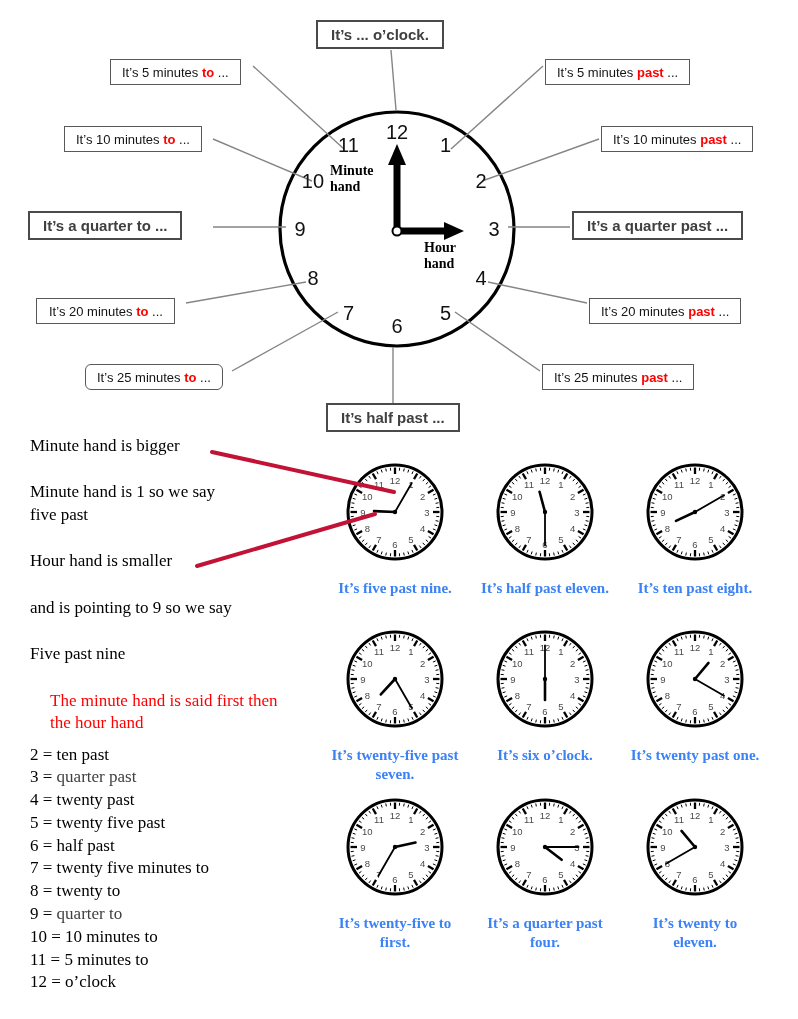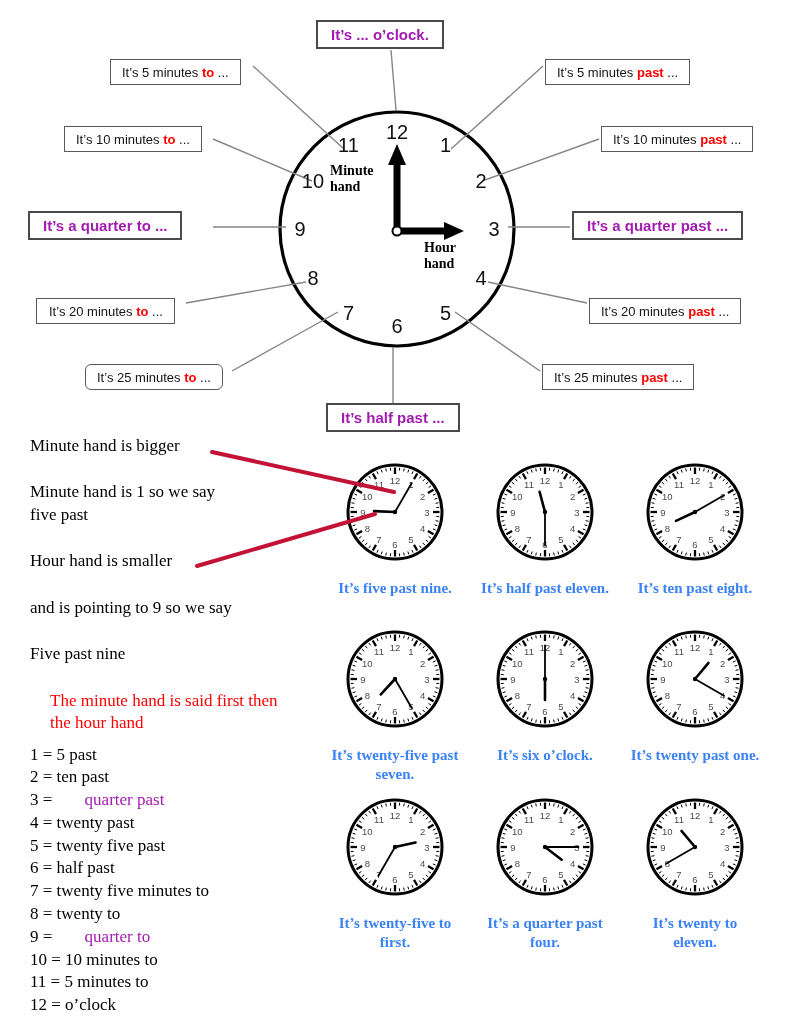"It’s ... o’clock." .box.blue { color: #a21caf -> #404040 }
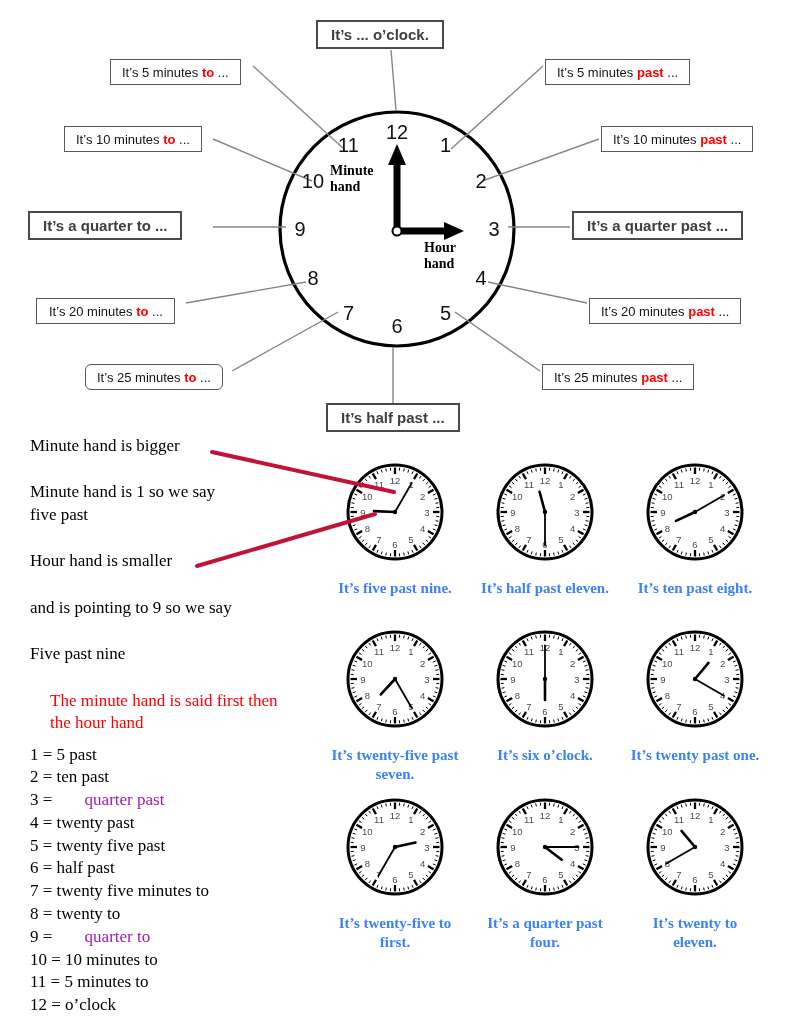"1 = 5 past" div.rule-line { html: <div><span>1 = </span><span>5 past</span></div> -> none }
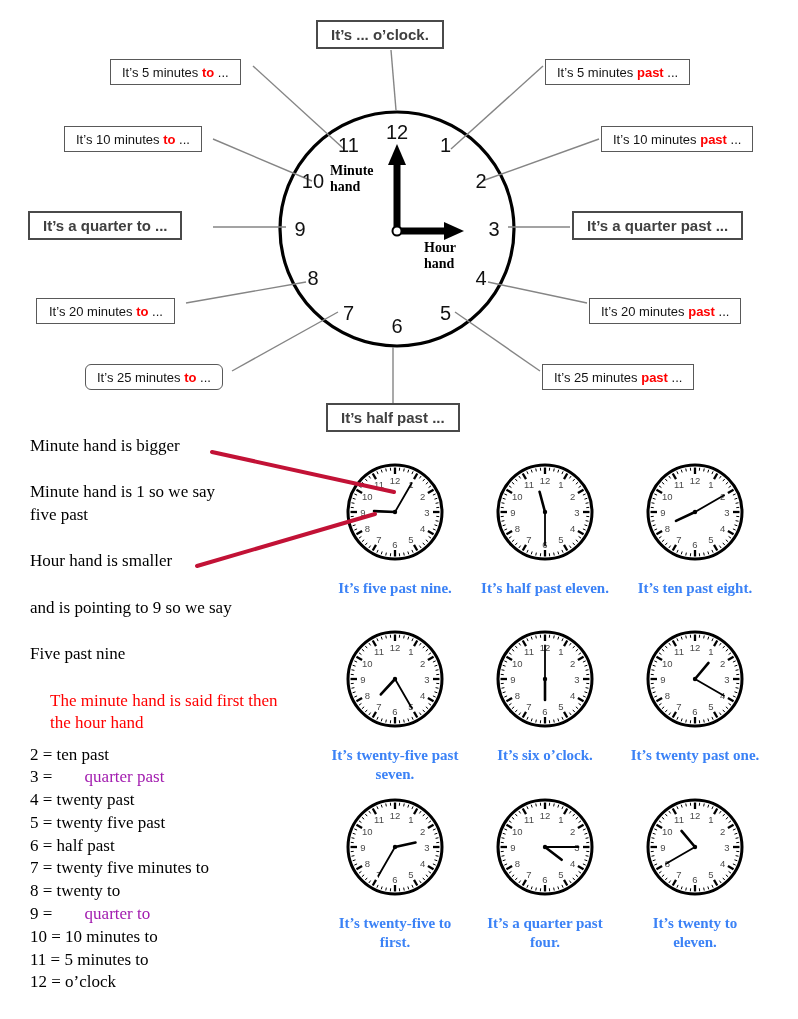"quarter past" .rule-text.red { color: #a21caf -> #404040; margin-left: 28px -> none }
